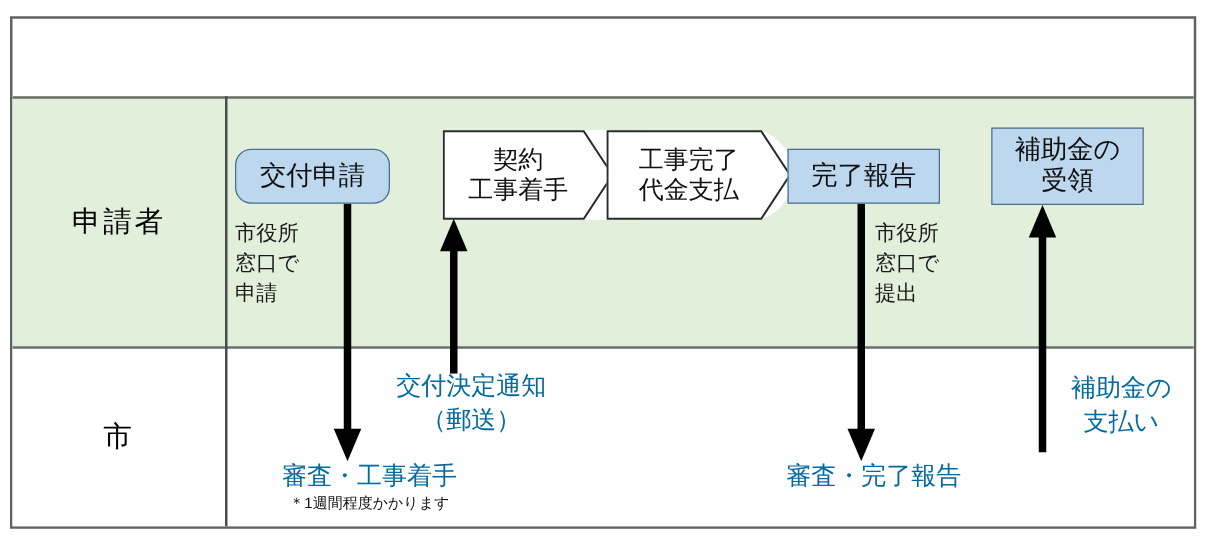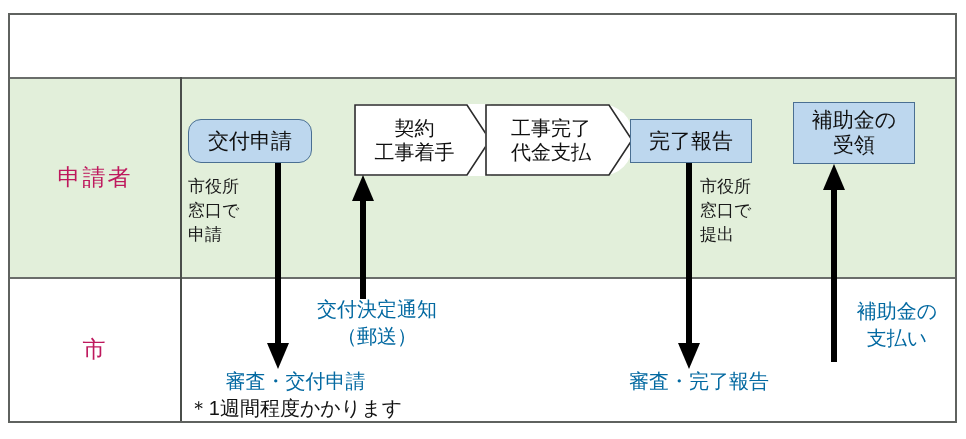"申請者" .row-label { color: #be185d -> #000000 }
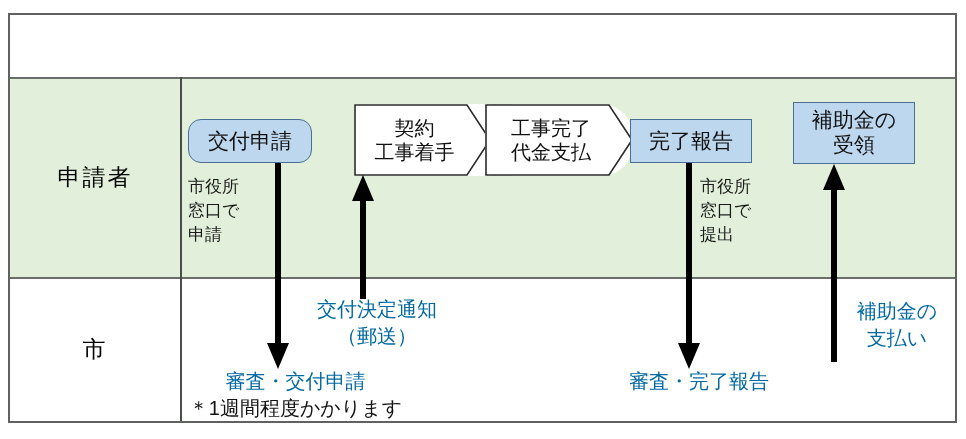"審査・交付申請" div.caption { text: 交付申請 -> 工事着手 }
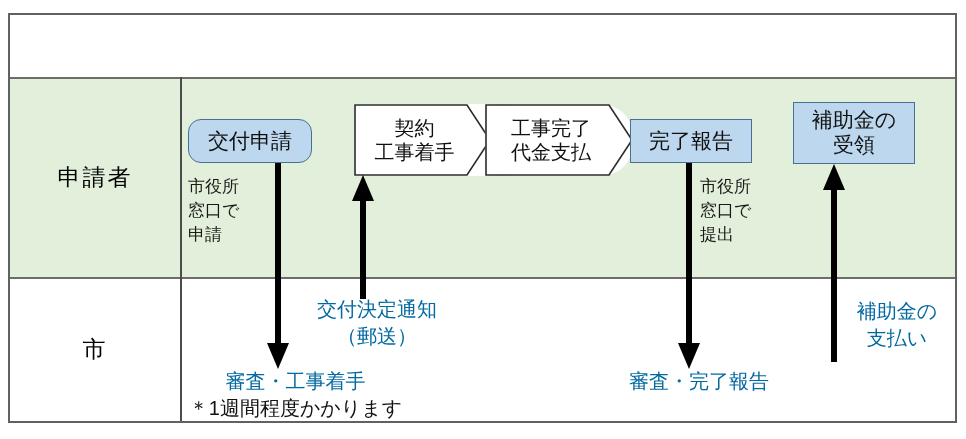"＊1週間程度かかります" .caption-sub { font-size: 20px -> 12px }
